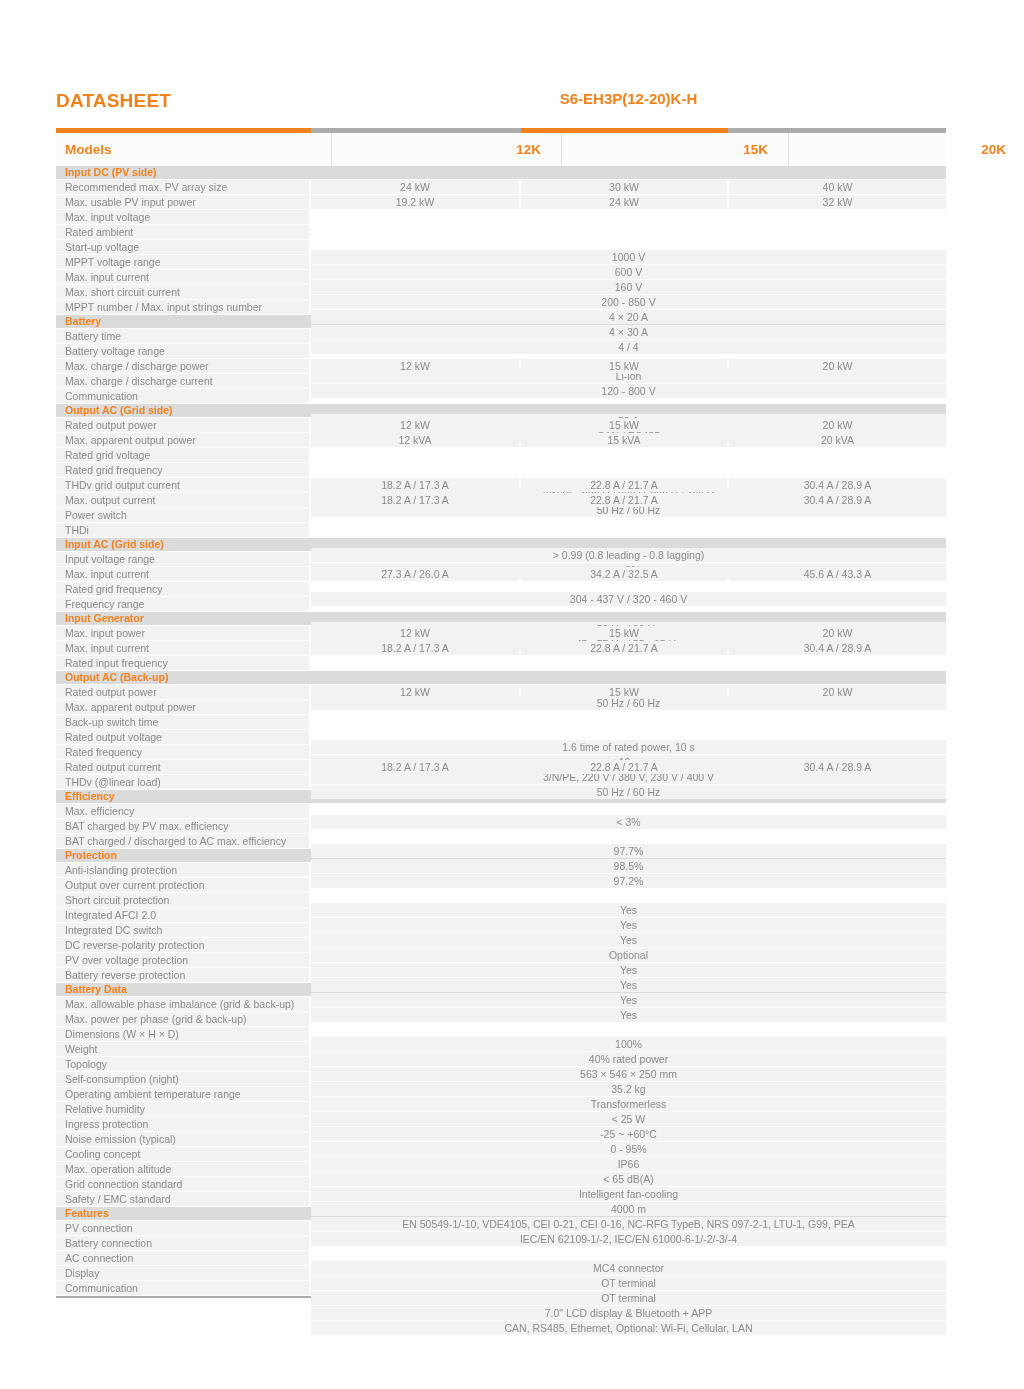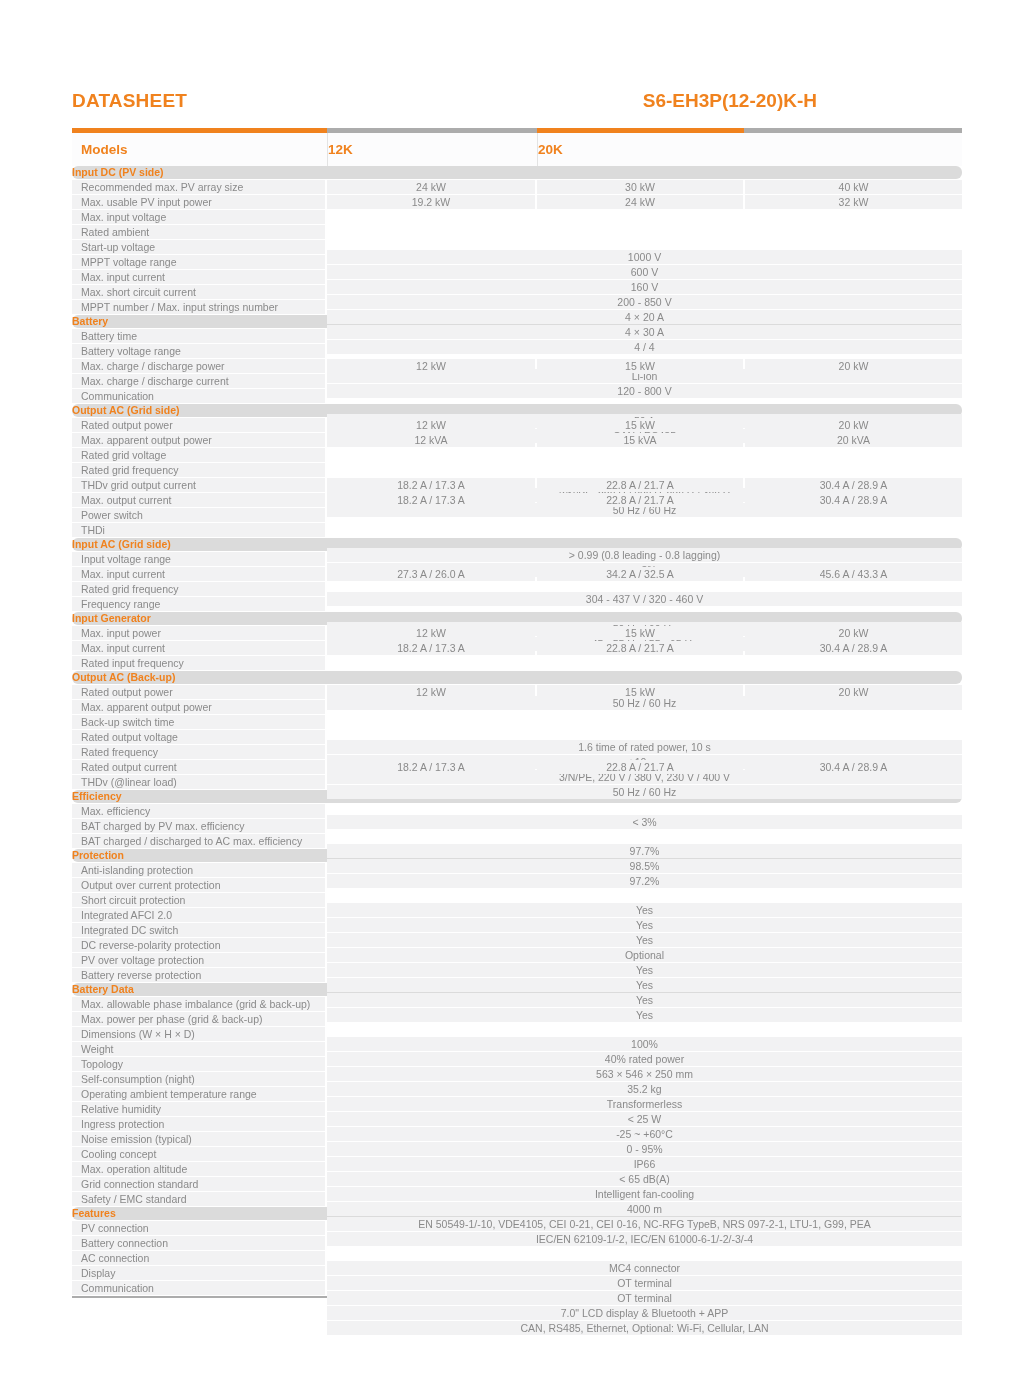"DATASHEET" .content { left: 72px -> 56px }
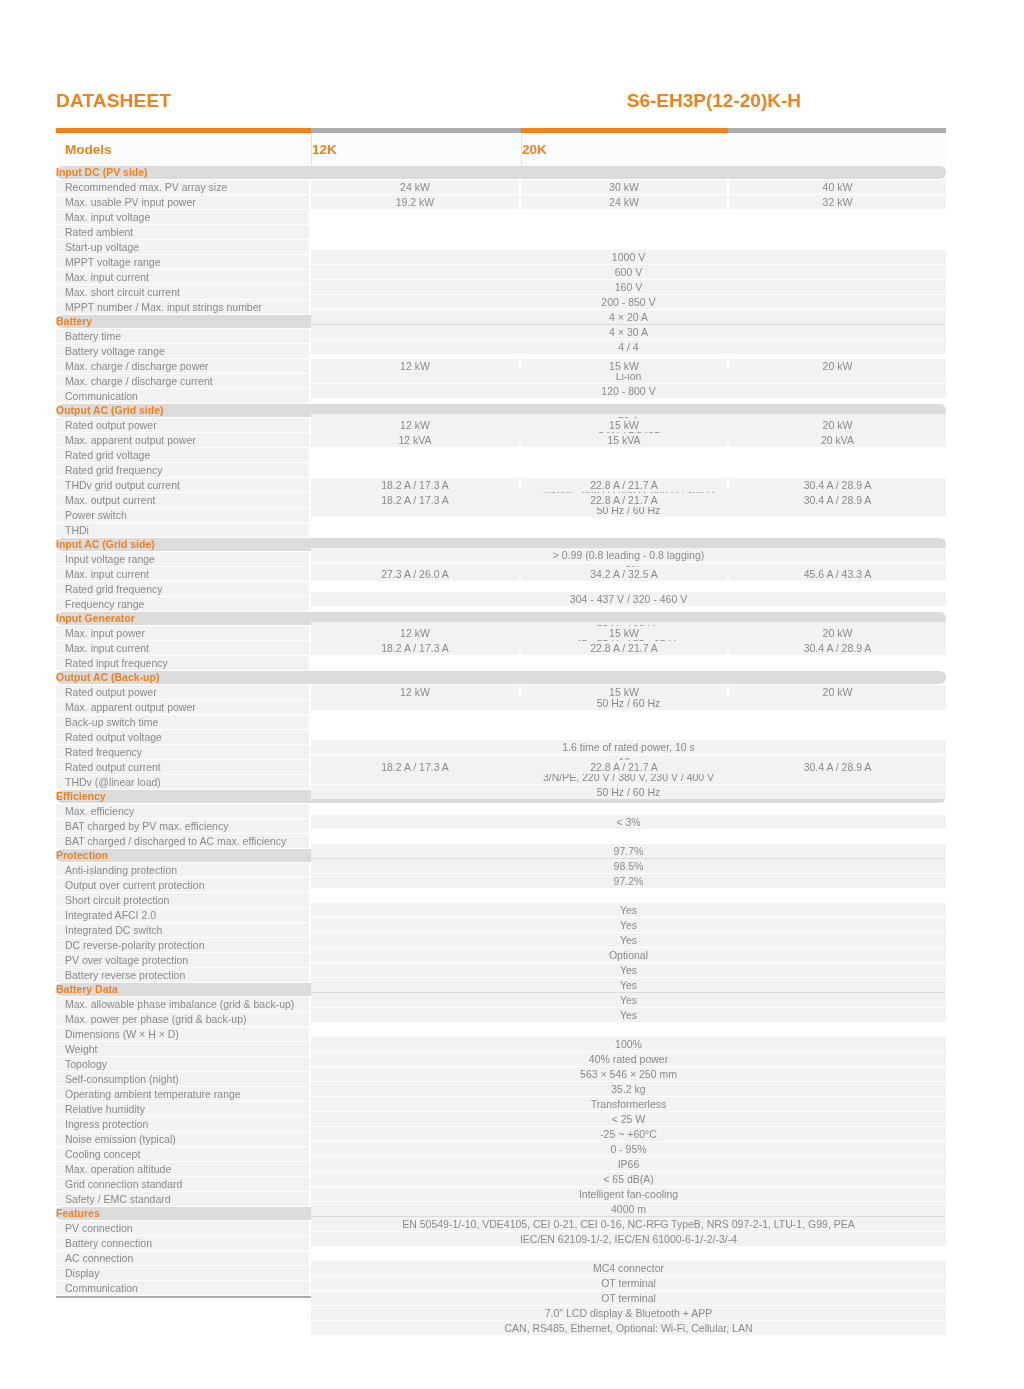"S6-EH3P(12-20)K-H" .title-right { font-size: 19px -> 15px; text-align: right -> center }
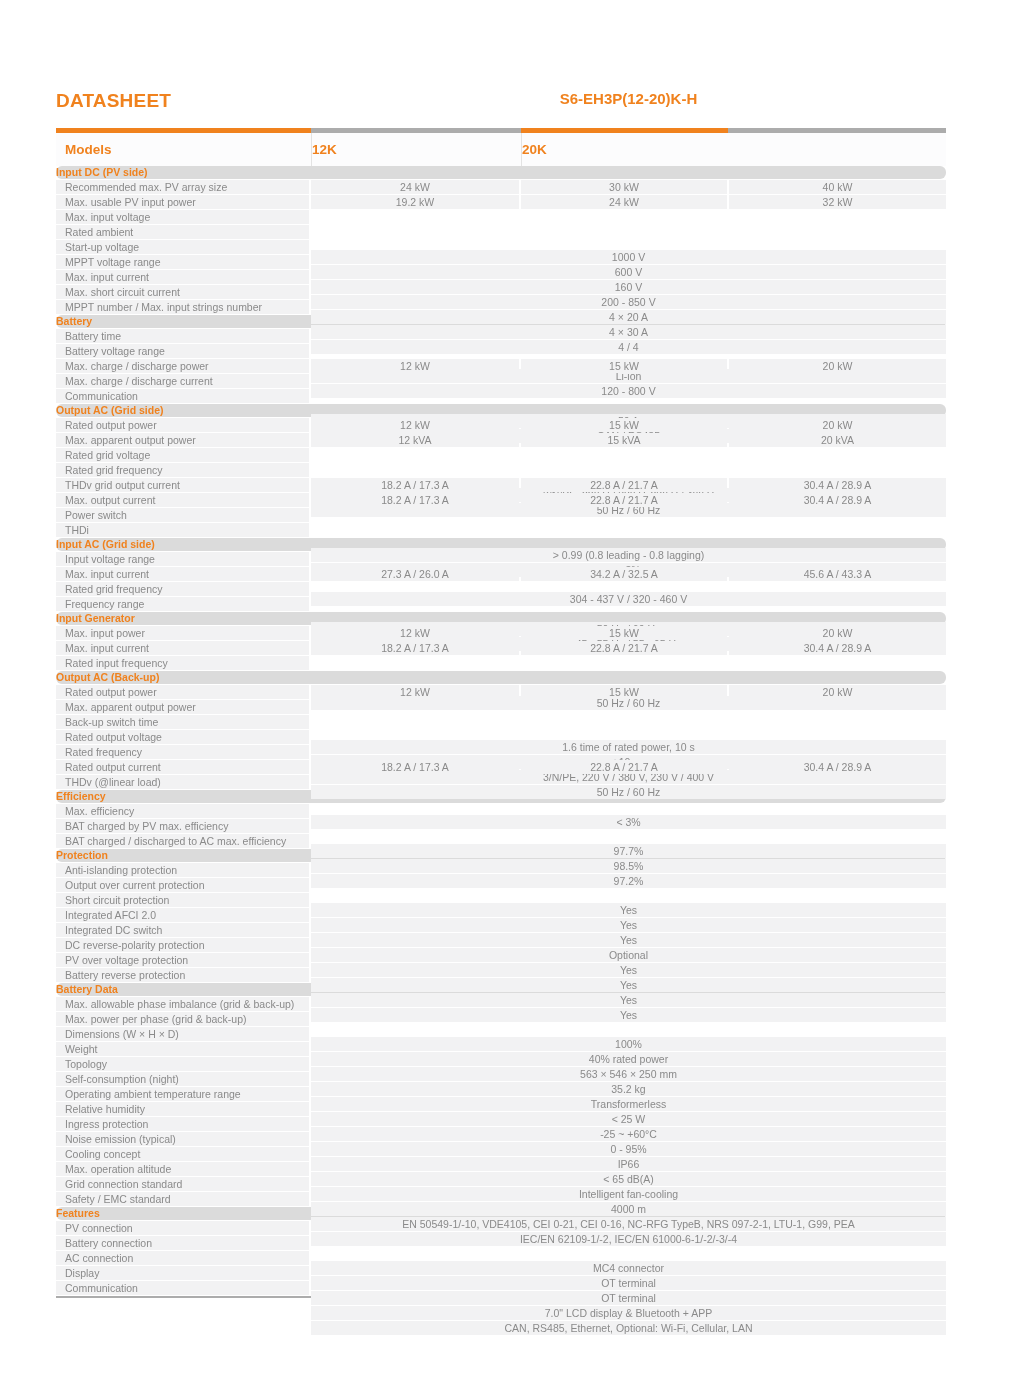"Models" .thead { gap: none -> 20px }
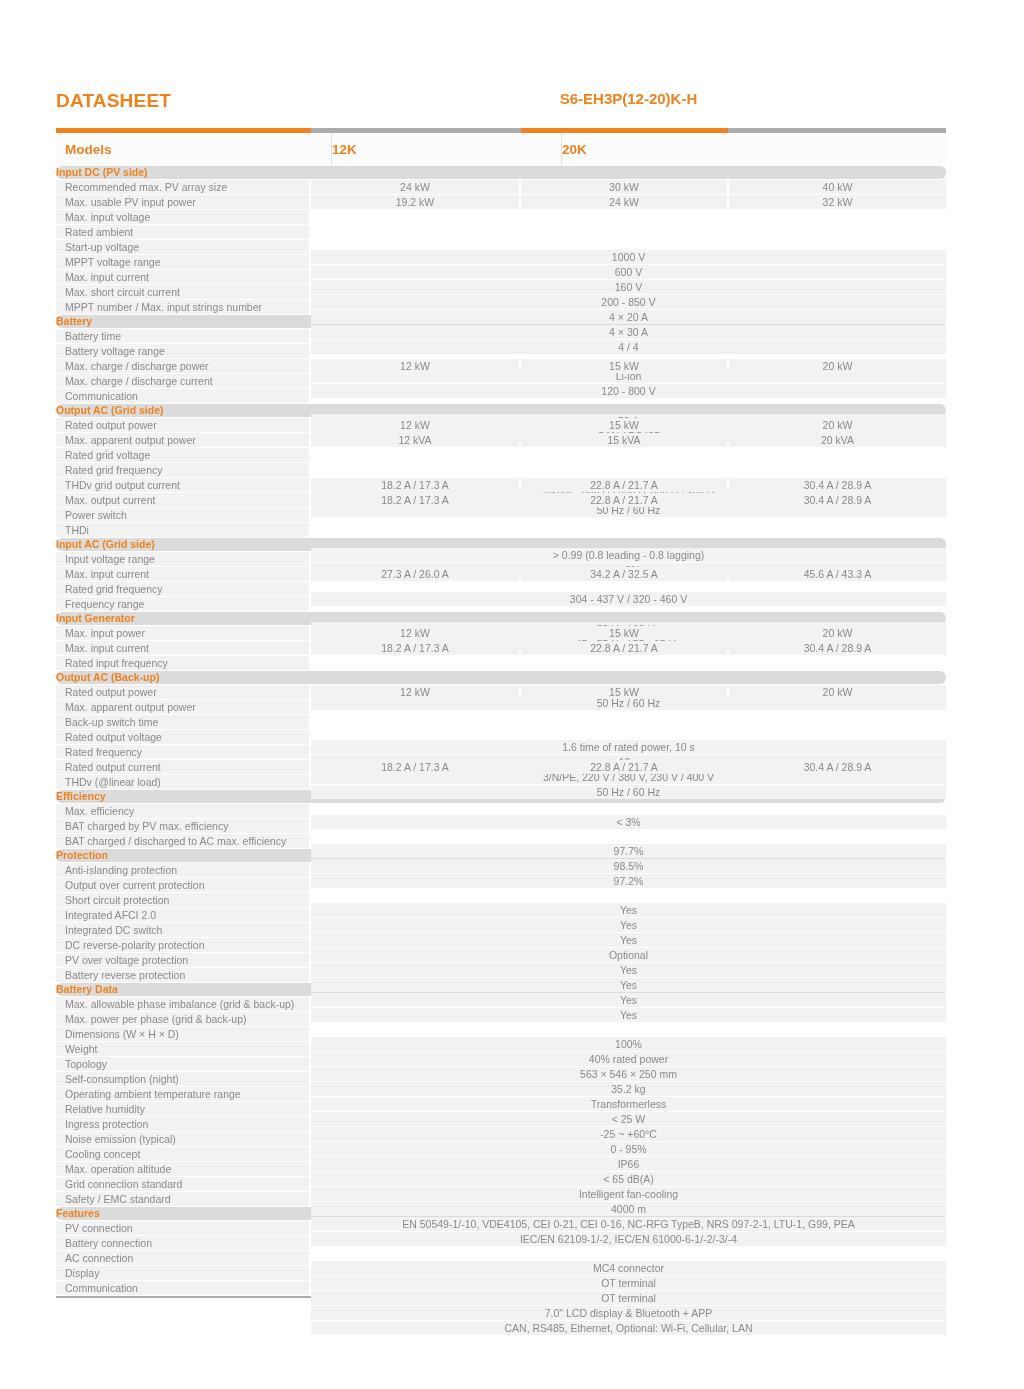"12K" .thead .hcell.center { text-align: left -> right }
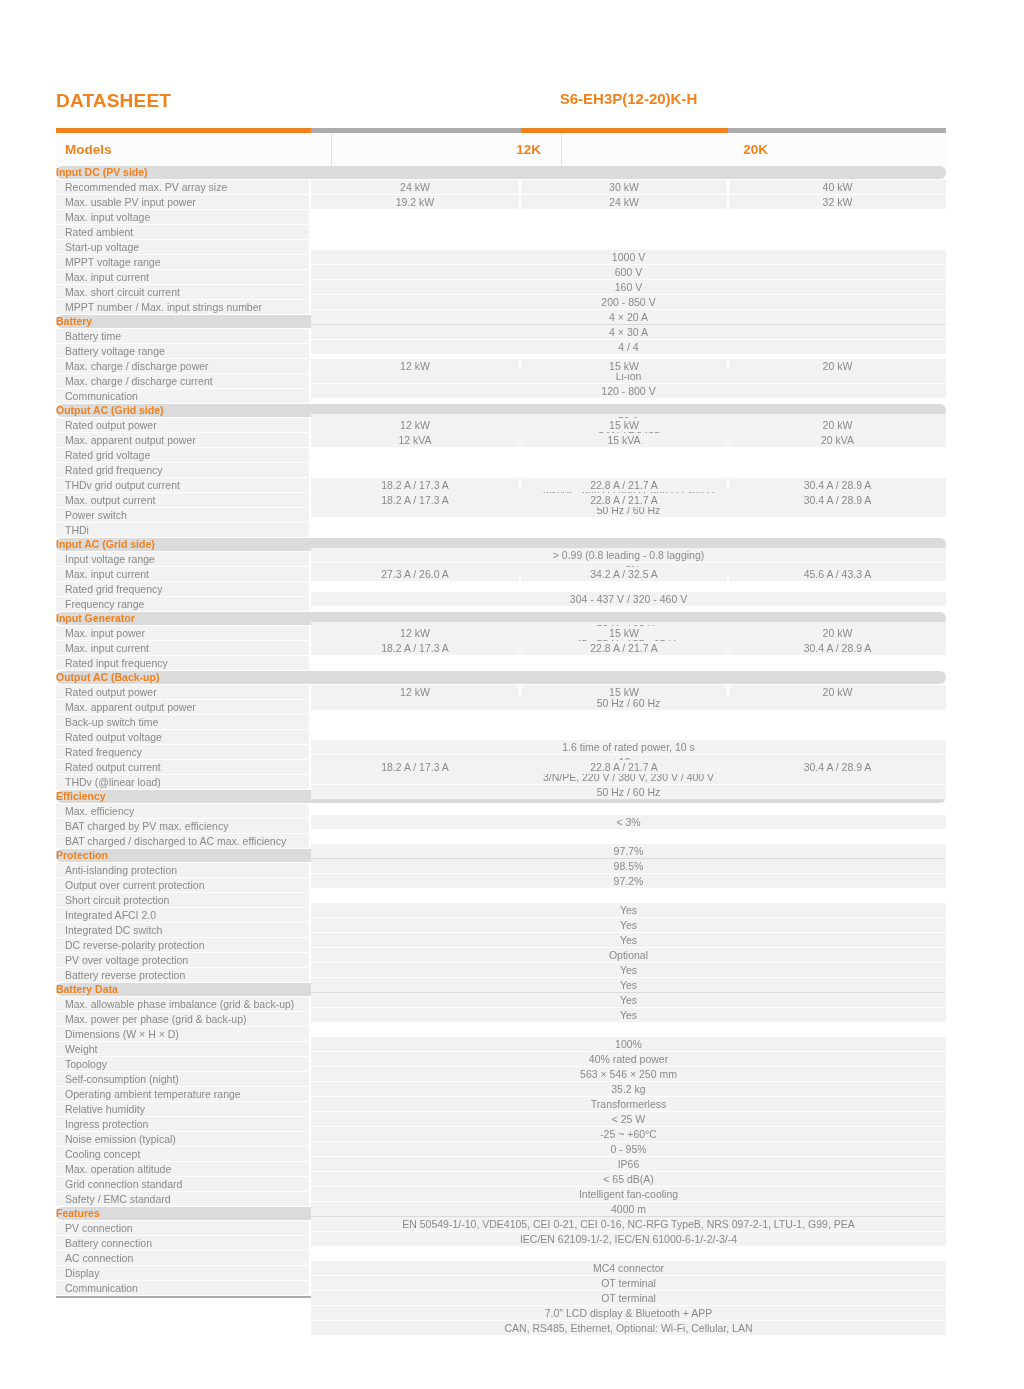"15K" div.hcell { html: none -> <div>15K</div> }
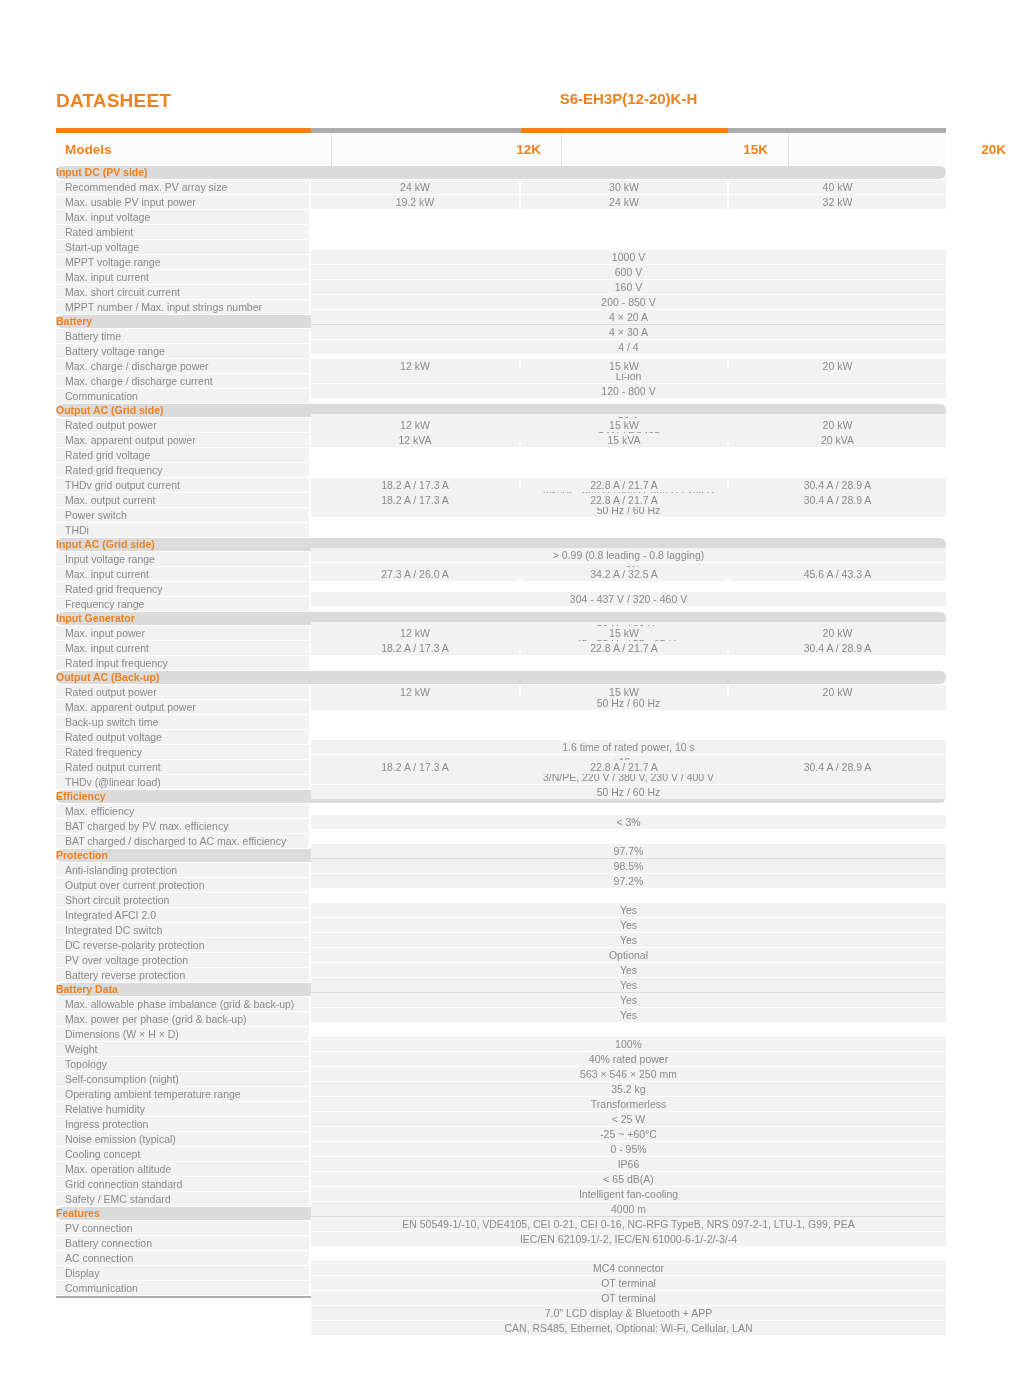"Input DC (PV side)" .band { border-radius: 6px -> none; padding-left: none -> 9px }
